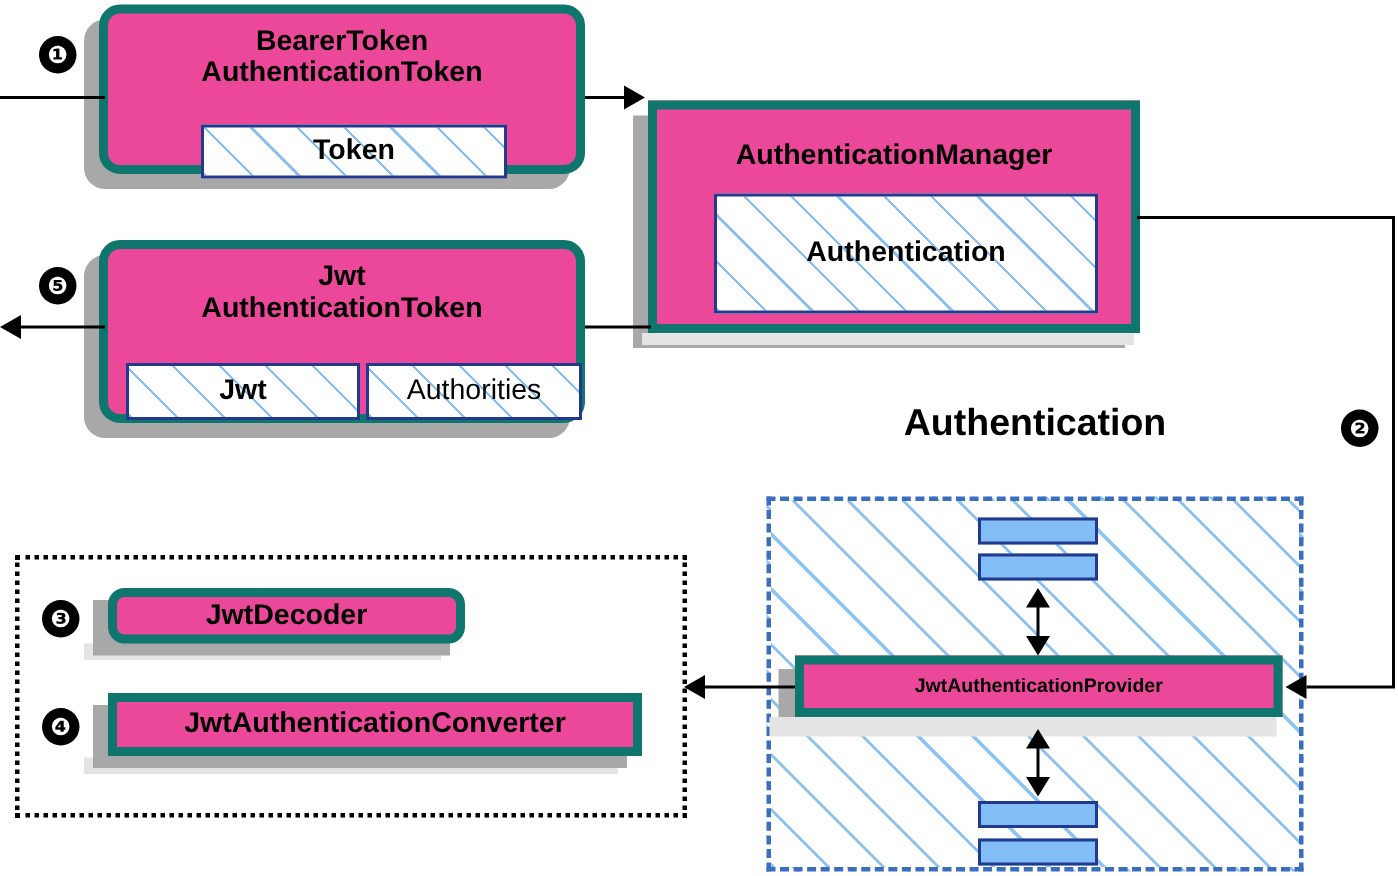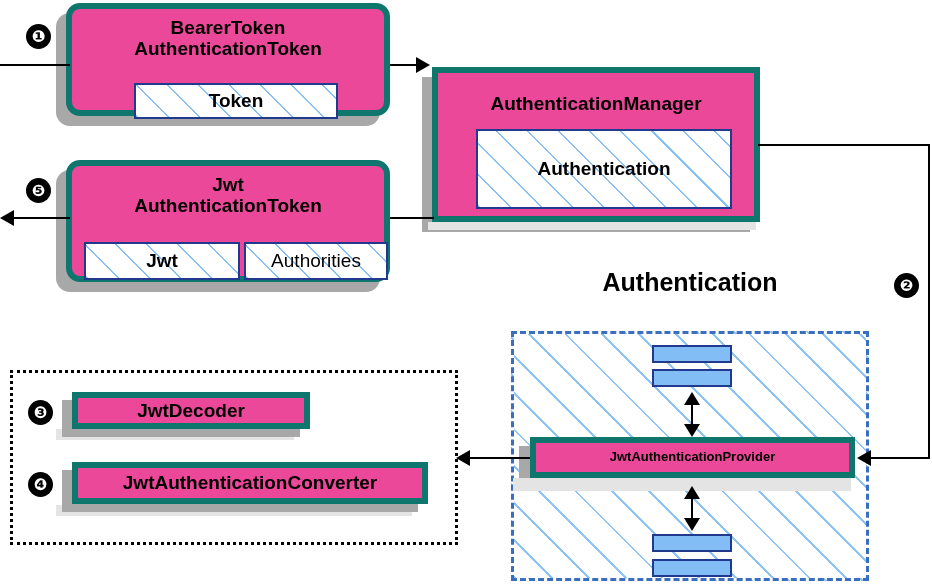"JwtDecoder" #jwt-decoder-box { border-radius: none -> 11px }
